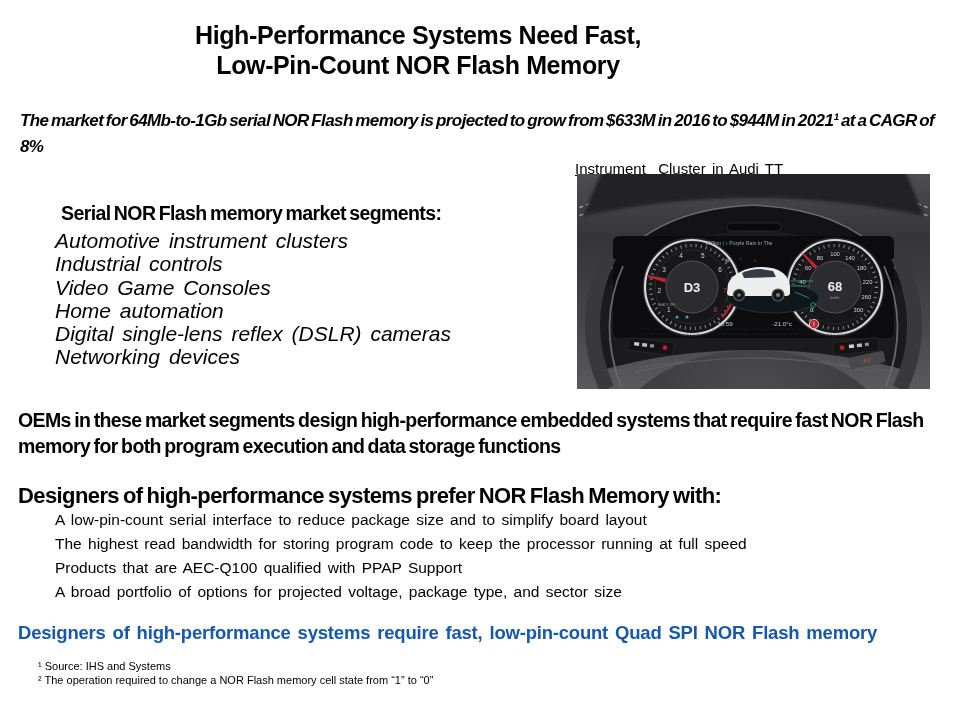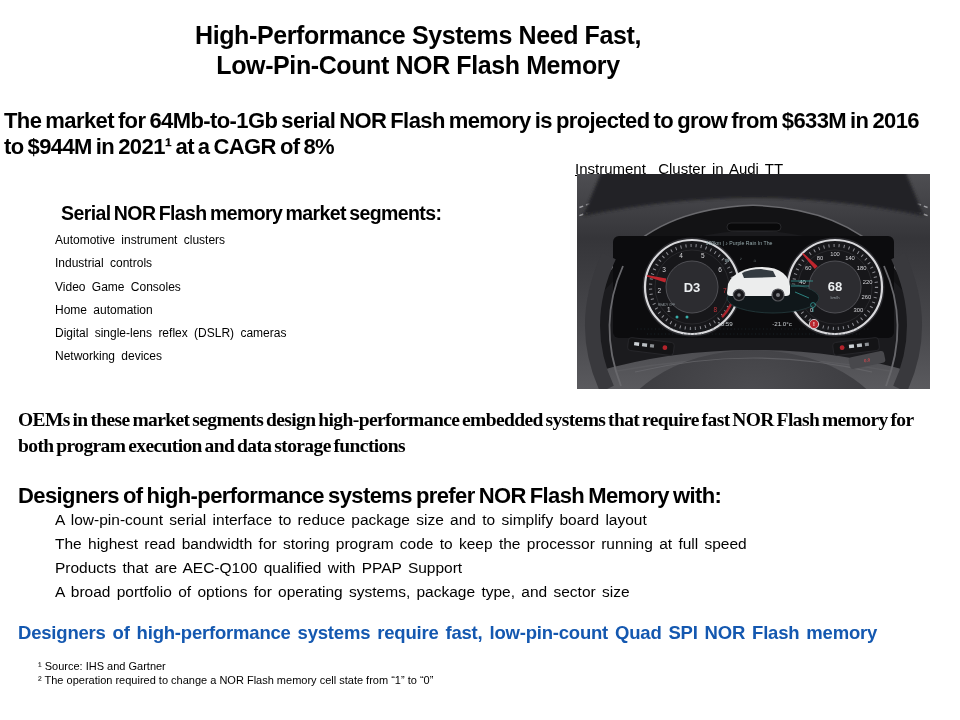"The market for 64Mb-to-1Gb serial" .intro { font-size: 22px -> 17px; font-style: none -> italic; left: 4px -> 20px }
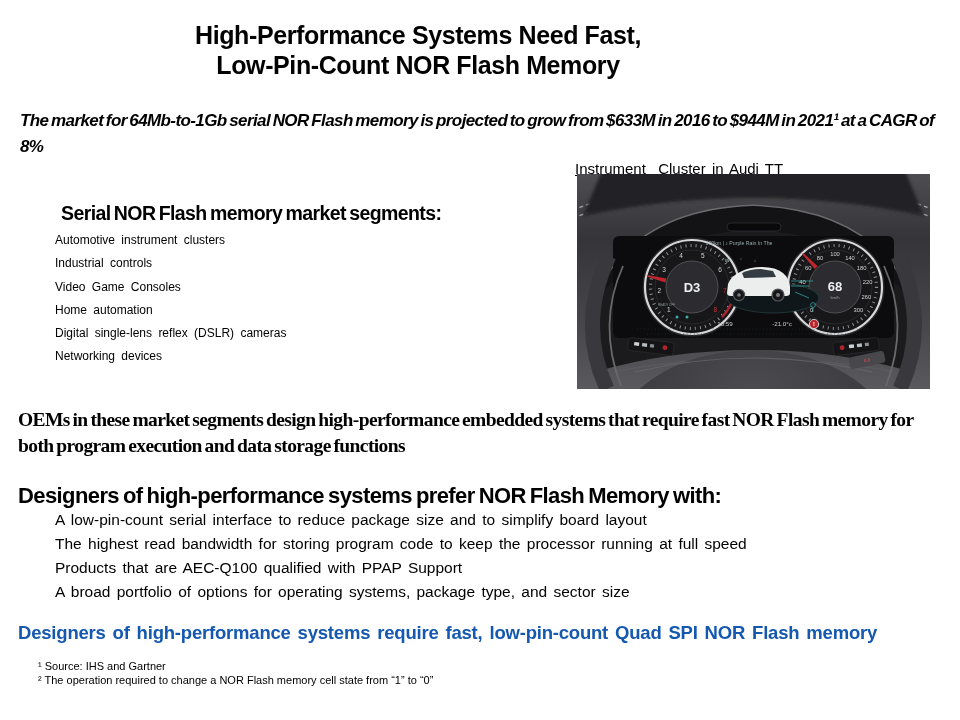"Automotive instrument clusters" .seg-list { font-size: 12px -> 21px; font-style: none -> italic }
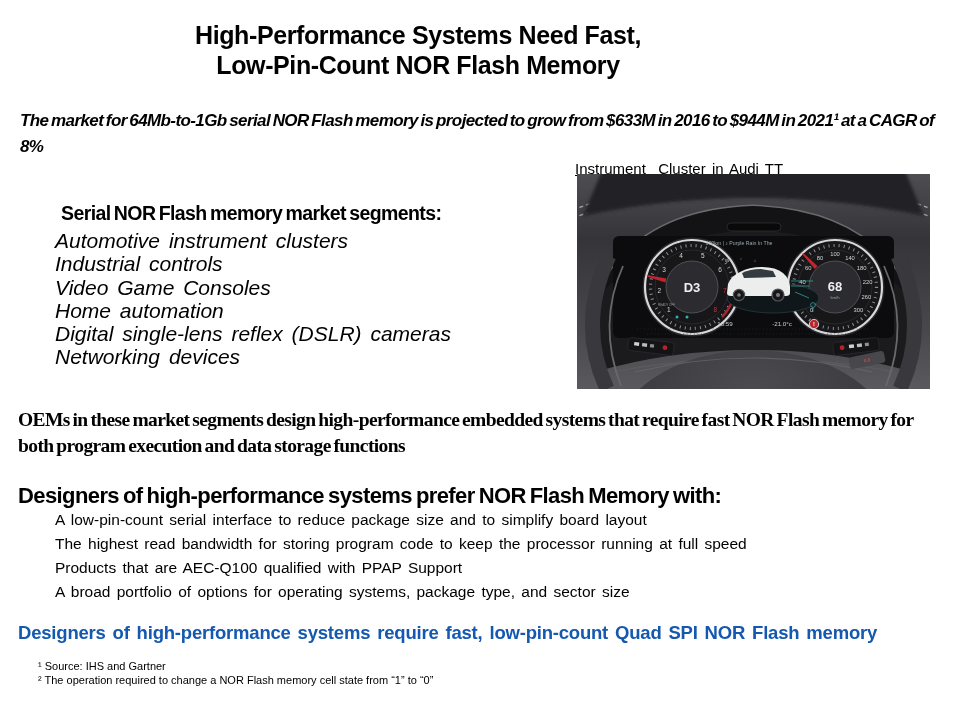"OEMs in these market segments" .oems { font-family: Liberation Serif, serif -> none }
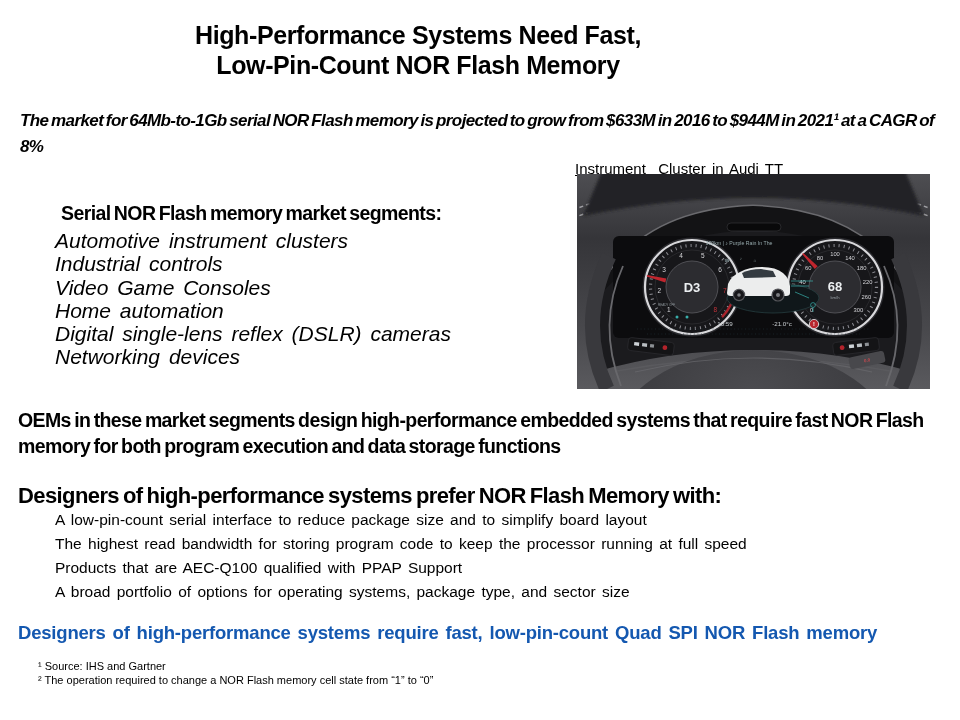"A broad portfolio of options" div { text: operating systems -> projected voltage }
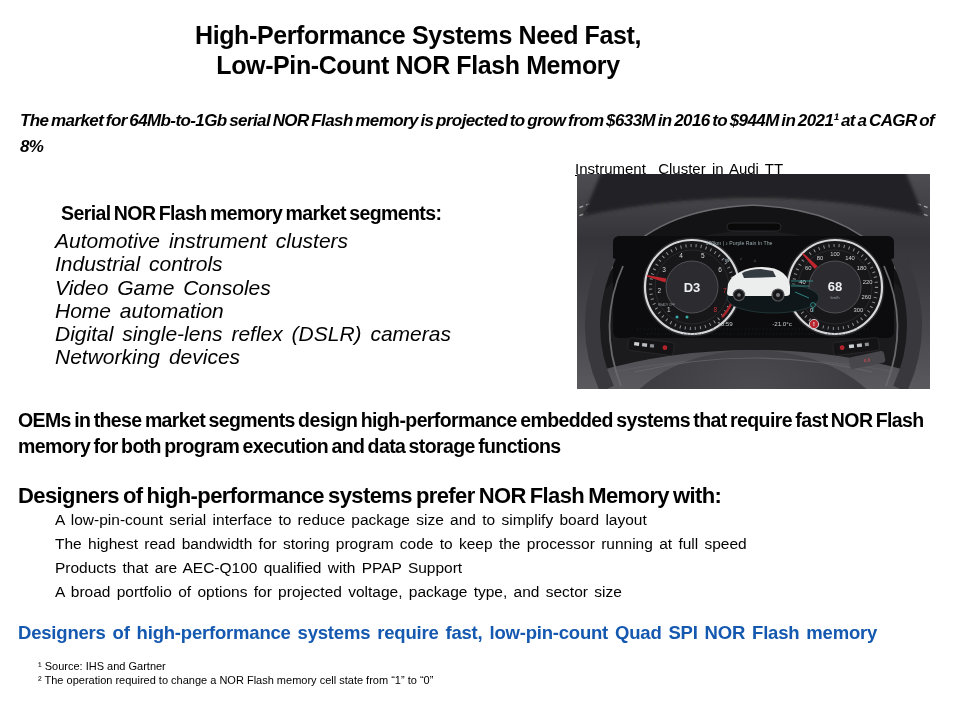"¹ Source: IHS and Gartner" div { text: Gartner -> Systems }
